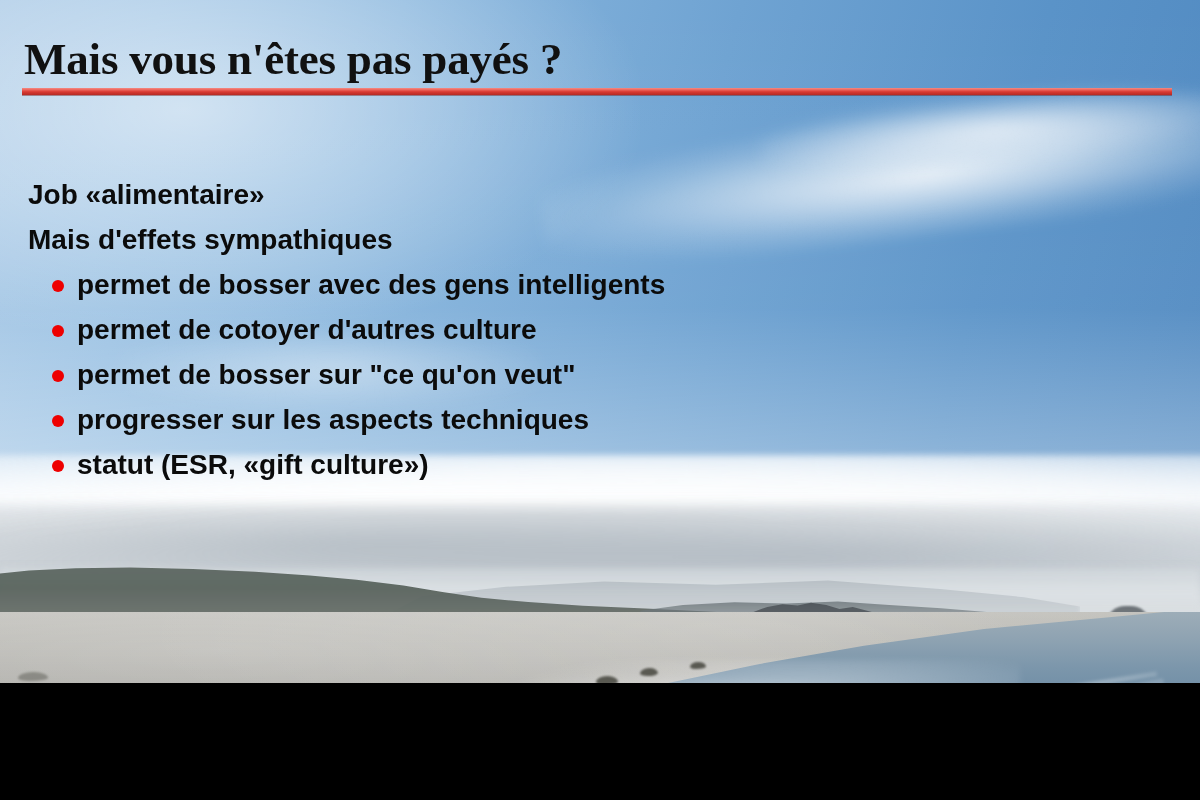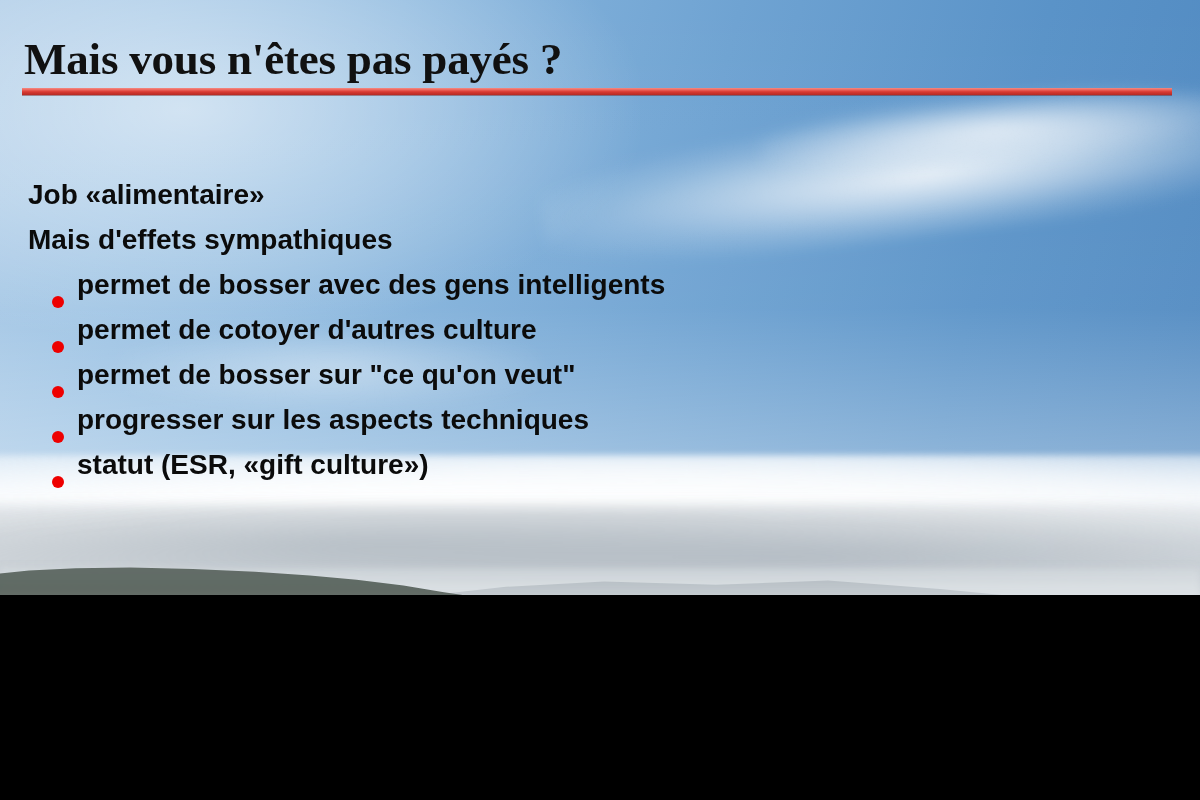"Mais vous n'êtes pas payés" .slide { height: 595px -> 683px }
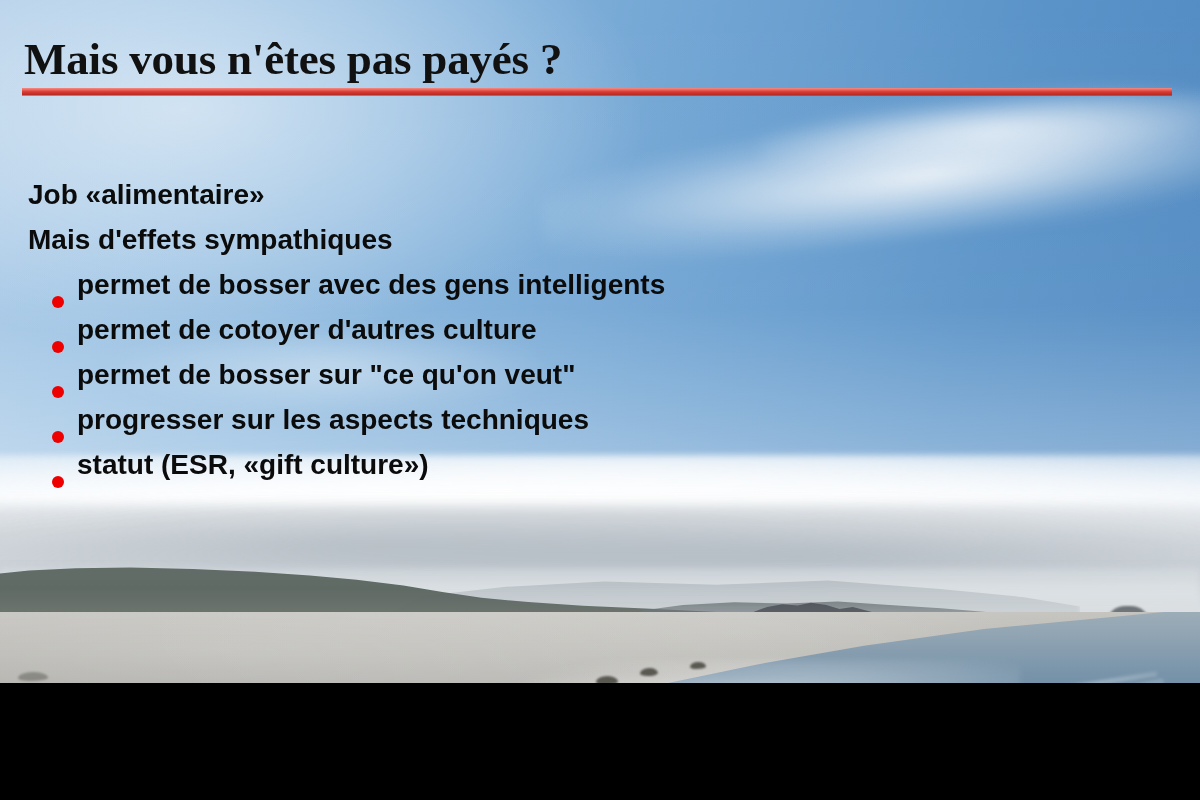"permet de bosser avec des" .line.lvl2 { align-items: flex-end -> center }
